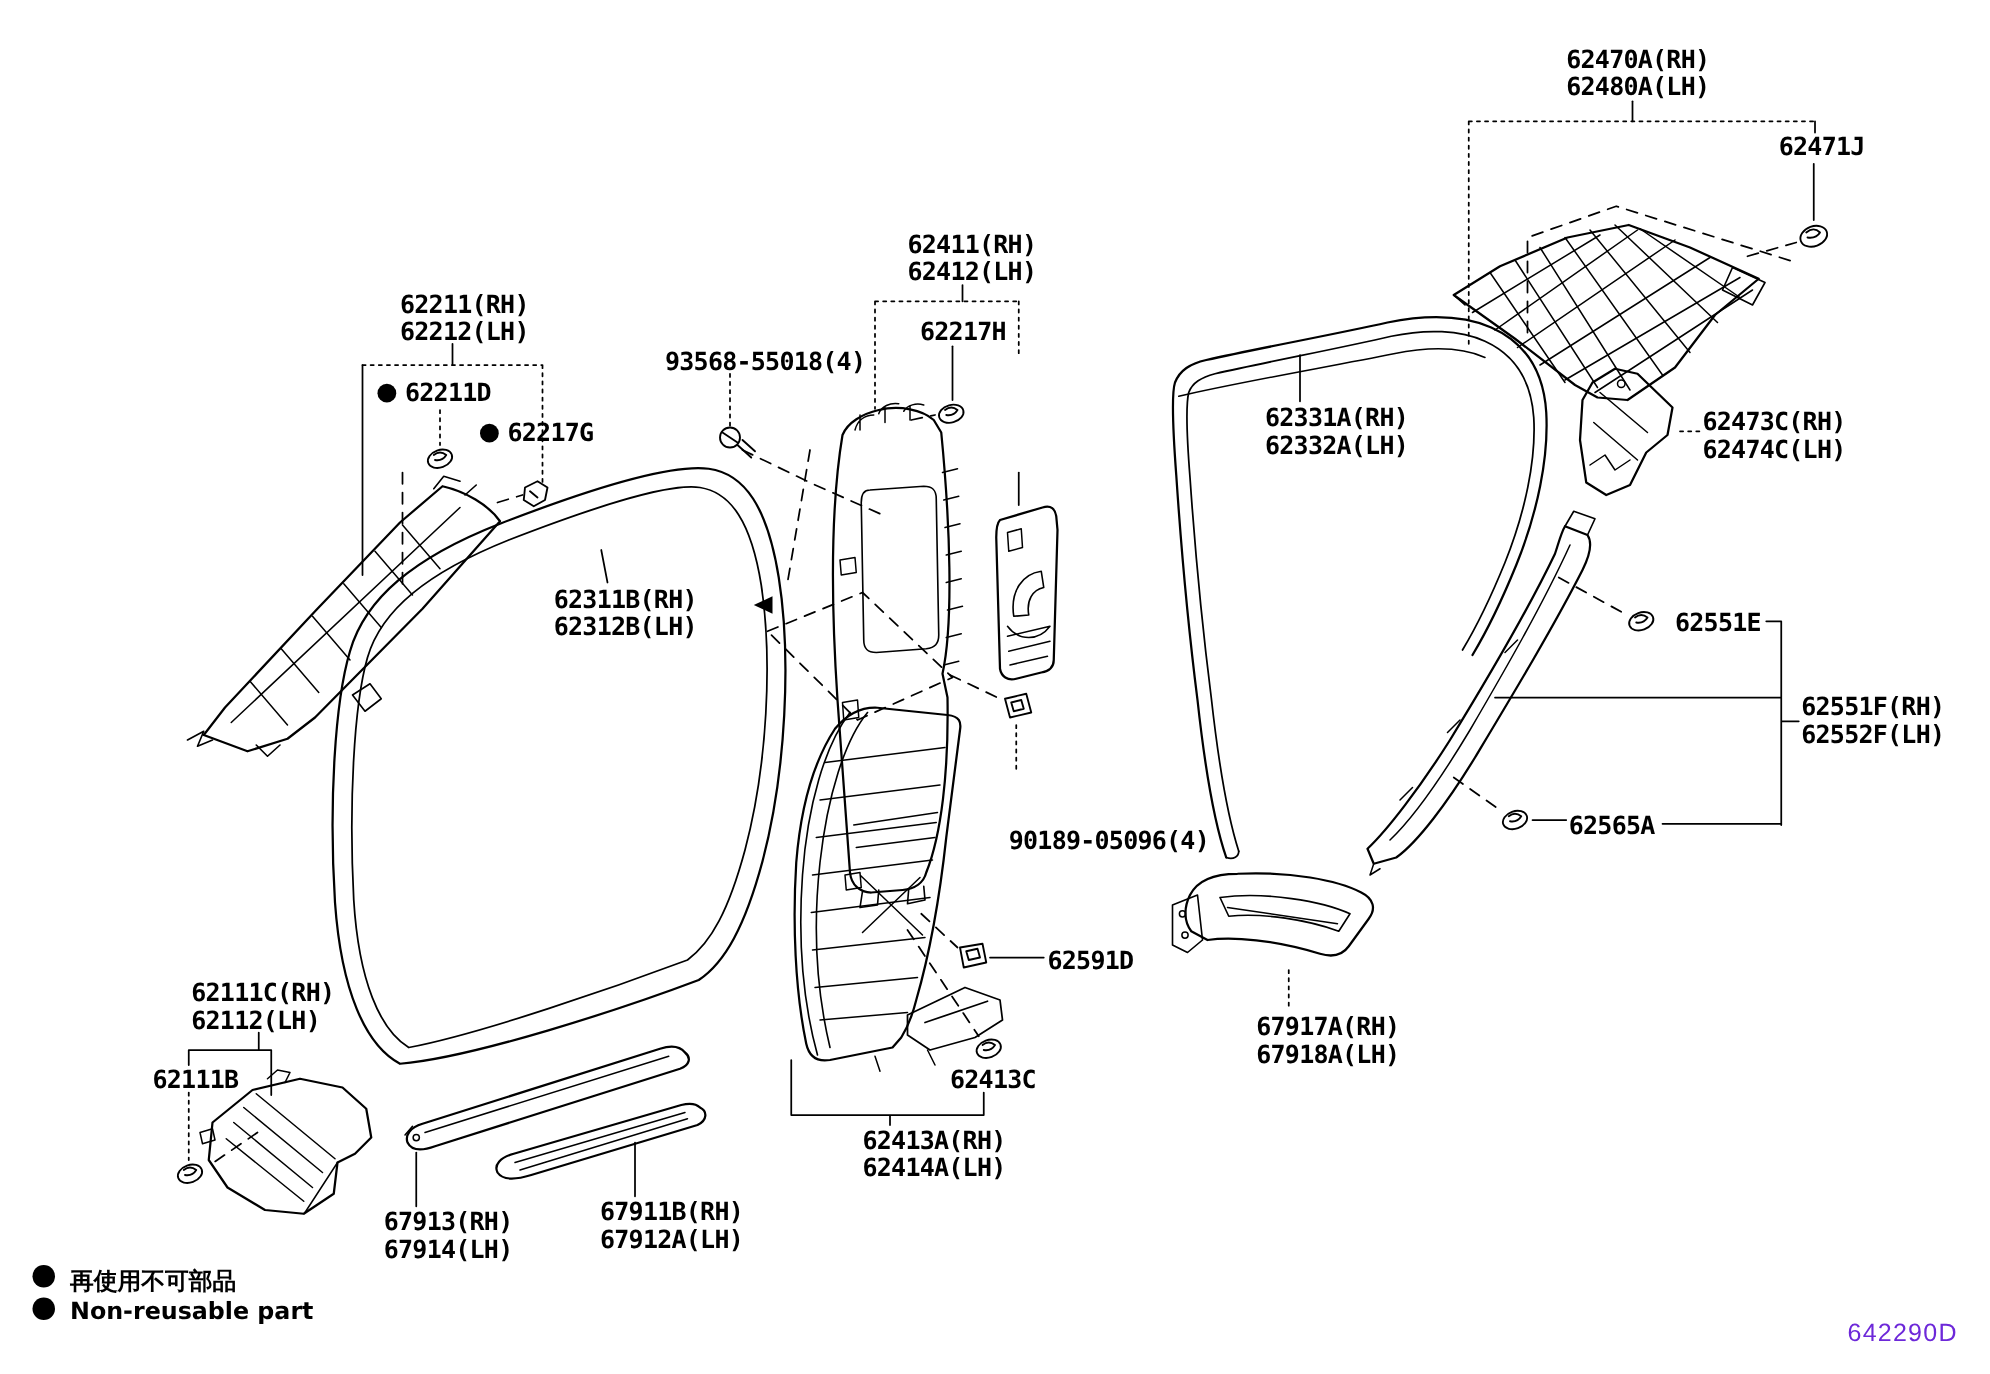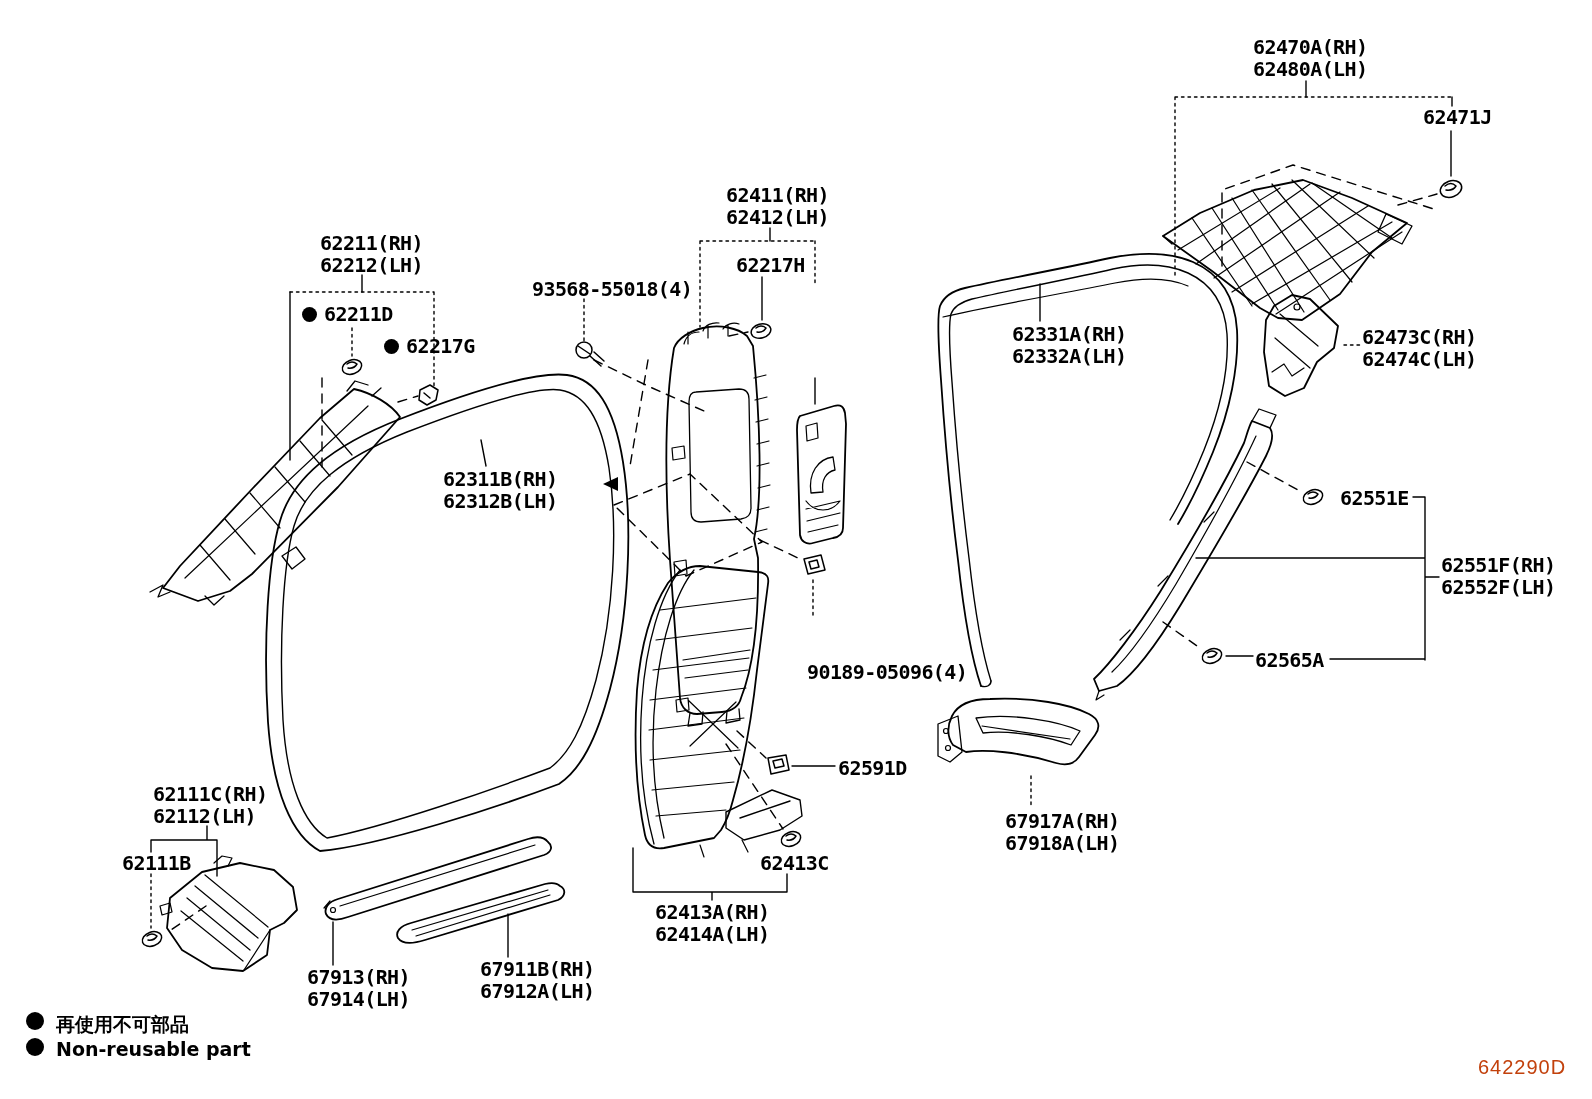"62413A(RH)" div.plabel { left: 655px -> 690px }
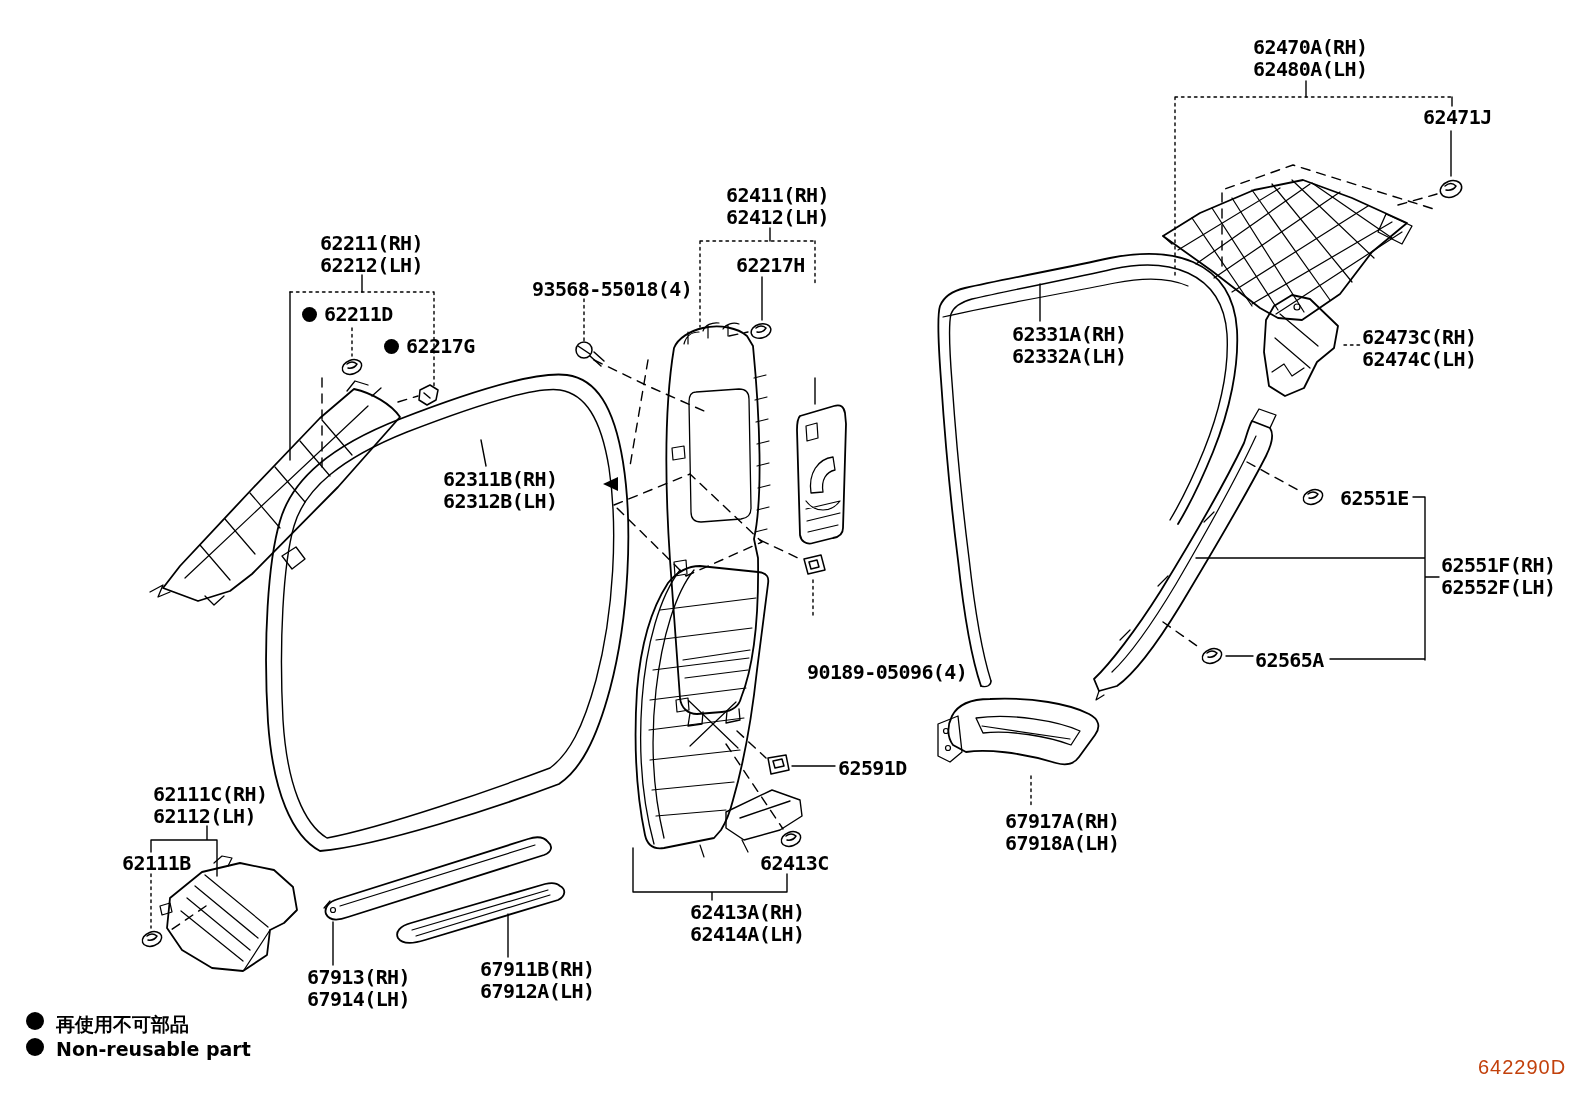"642290D" .figcode { color: #c2410c -> #6d28d9 }
